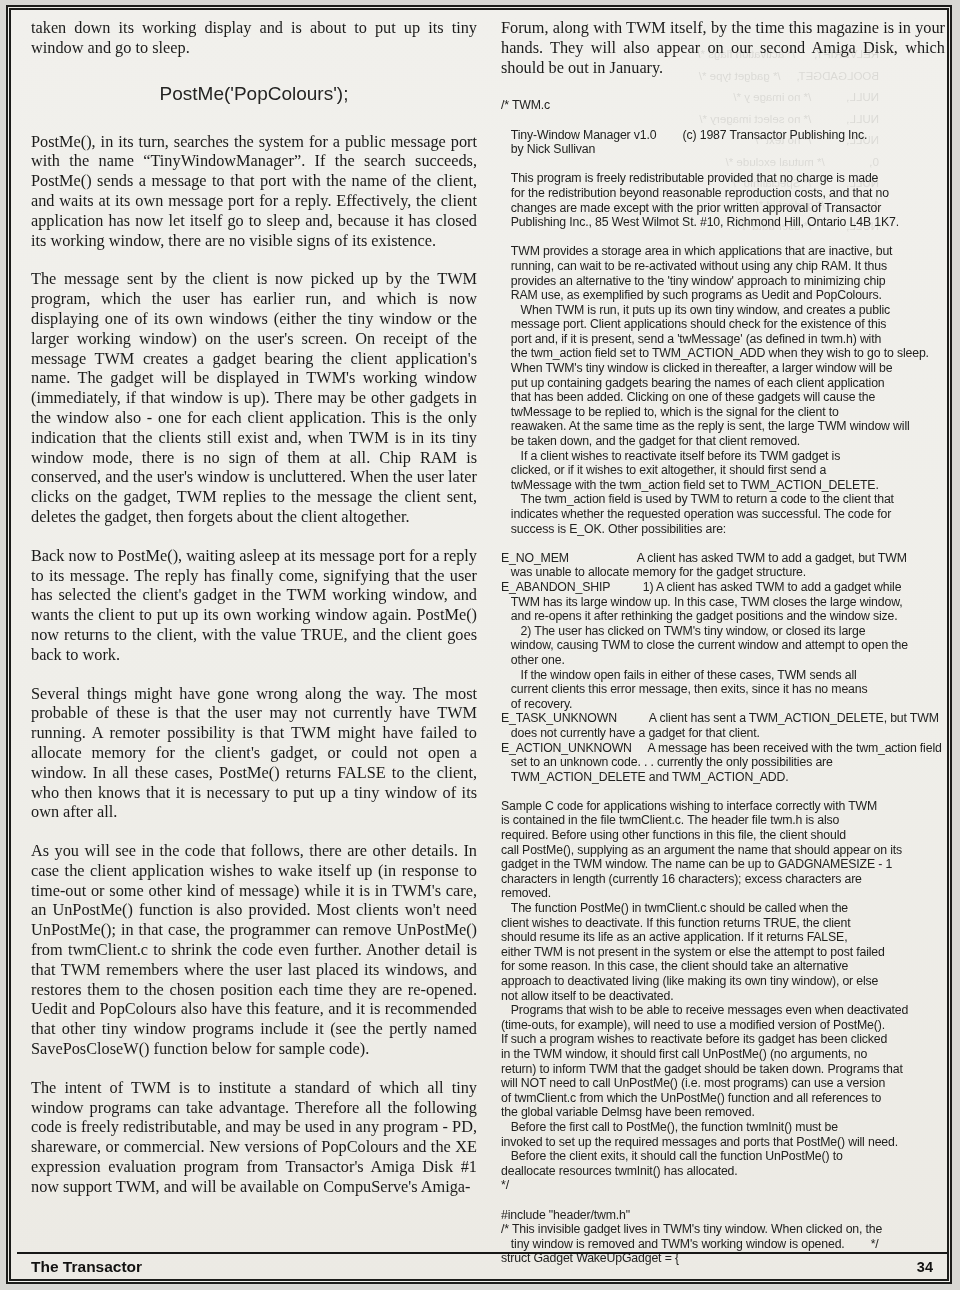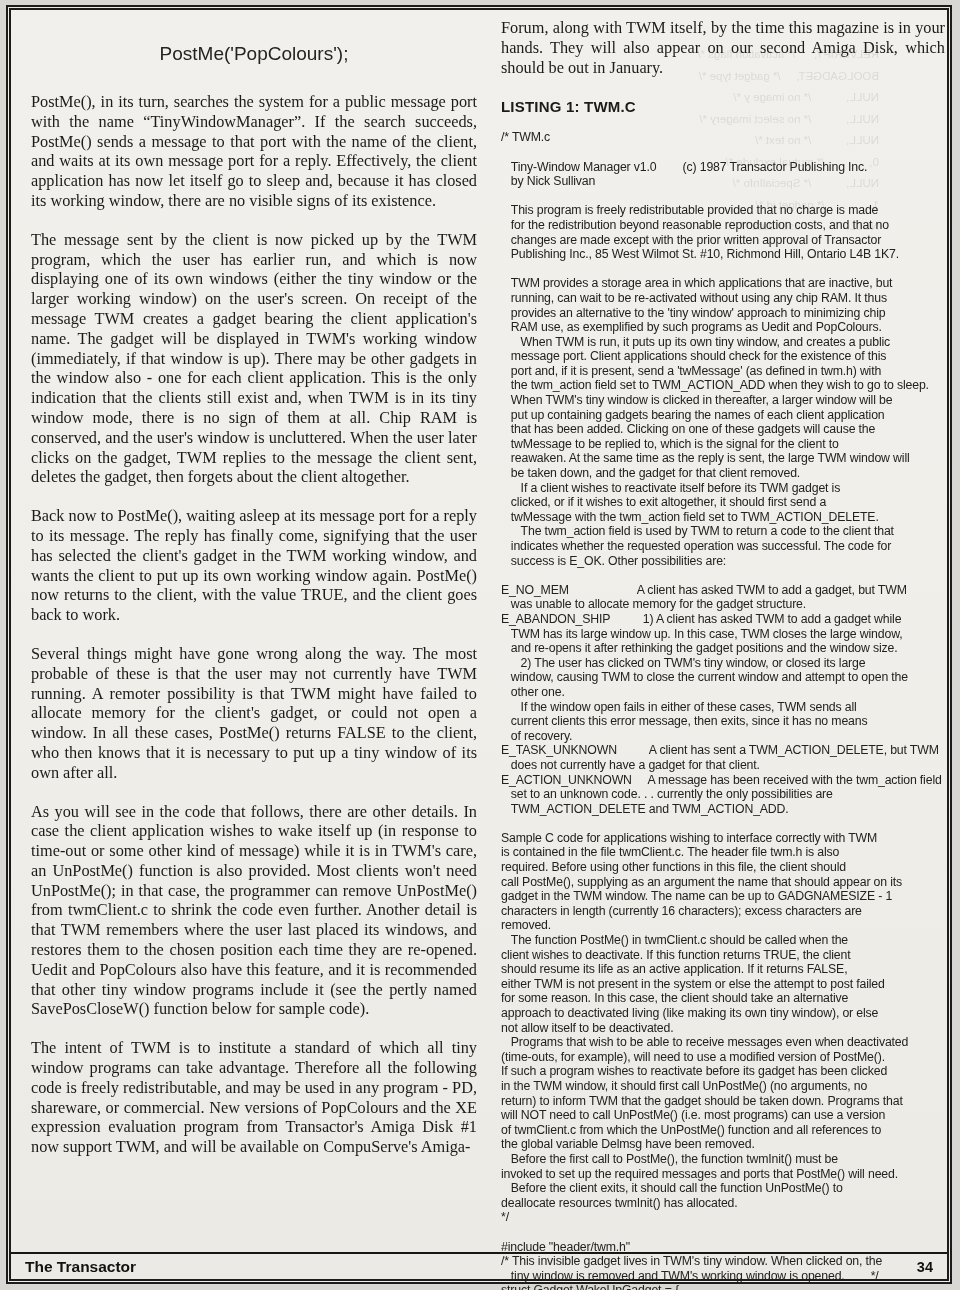"taken down its working display" p.body-p { html: none -> <p>taken down its working display and is about to put up its tiny window and go to sleep.</p> }
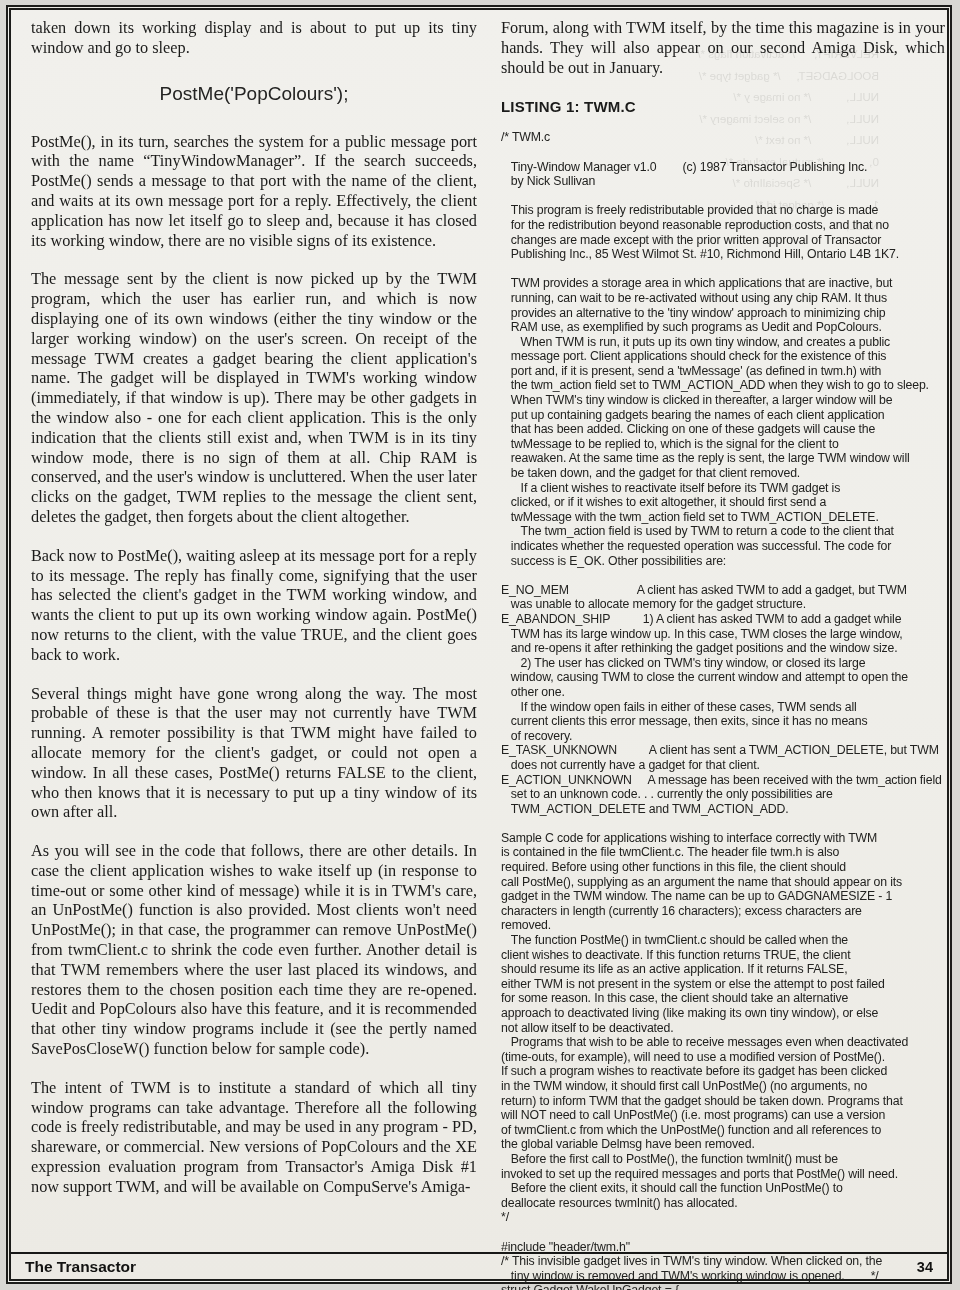"LISTING 1: TWM.C" h3.listing-heading { html: <h3>LISTING 1: TWM.C</h3> -> none }
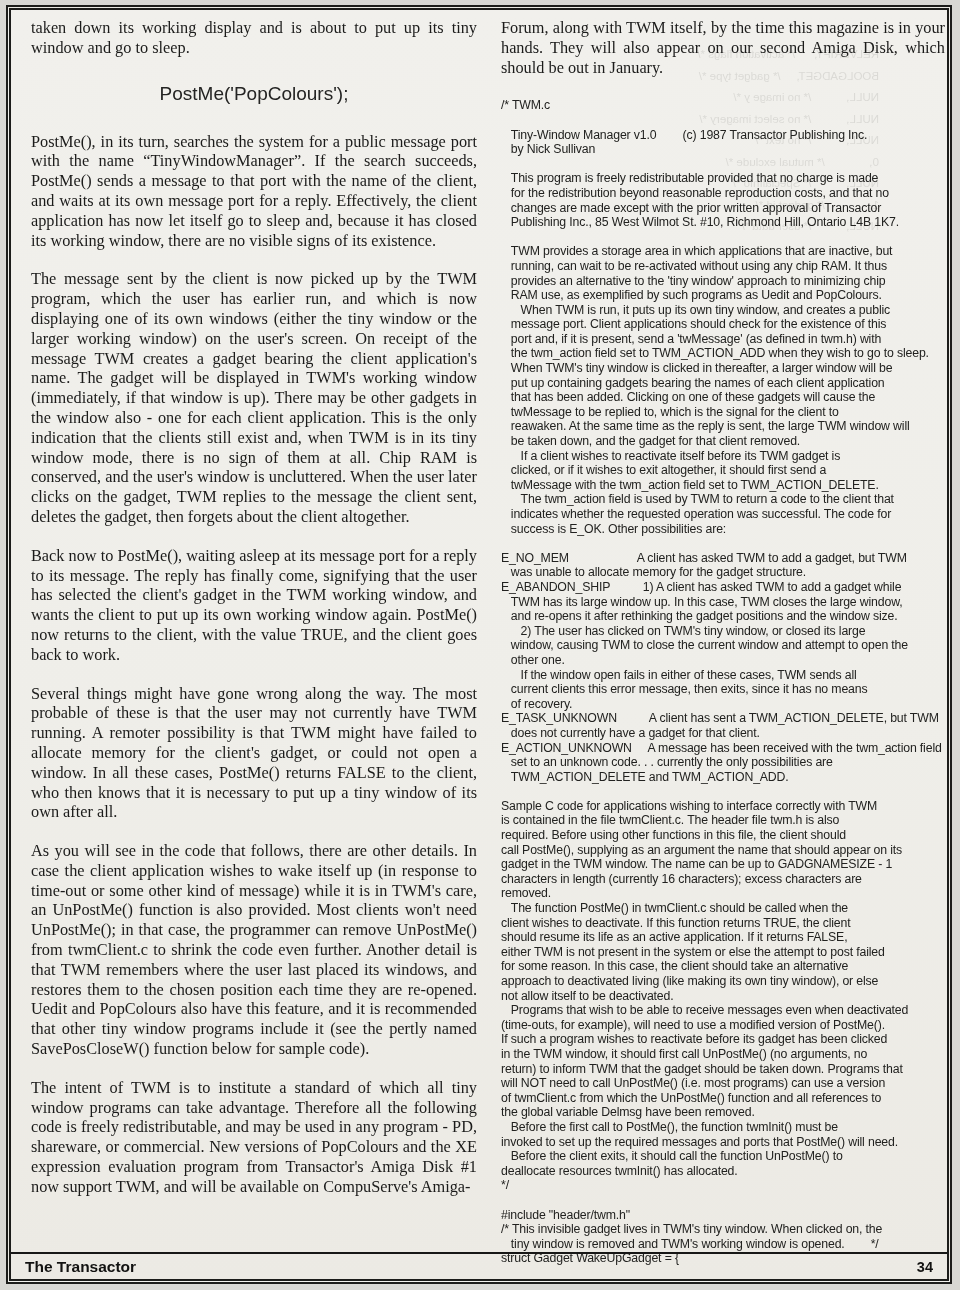"The Transactor" .footer { left: 0 -> 6px }
